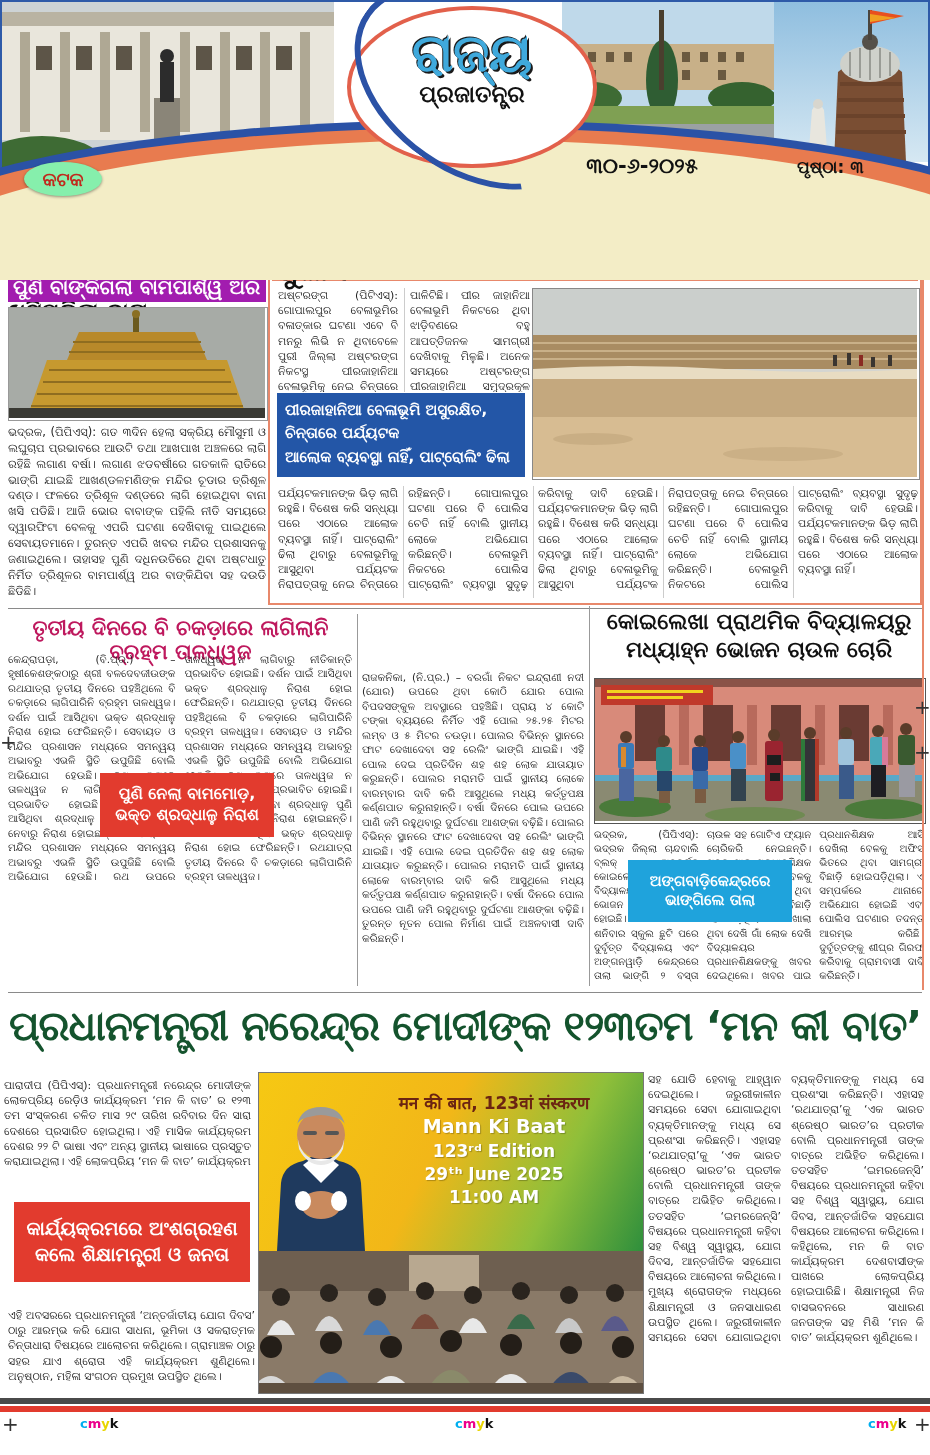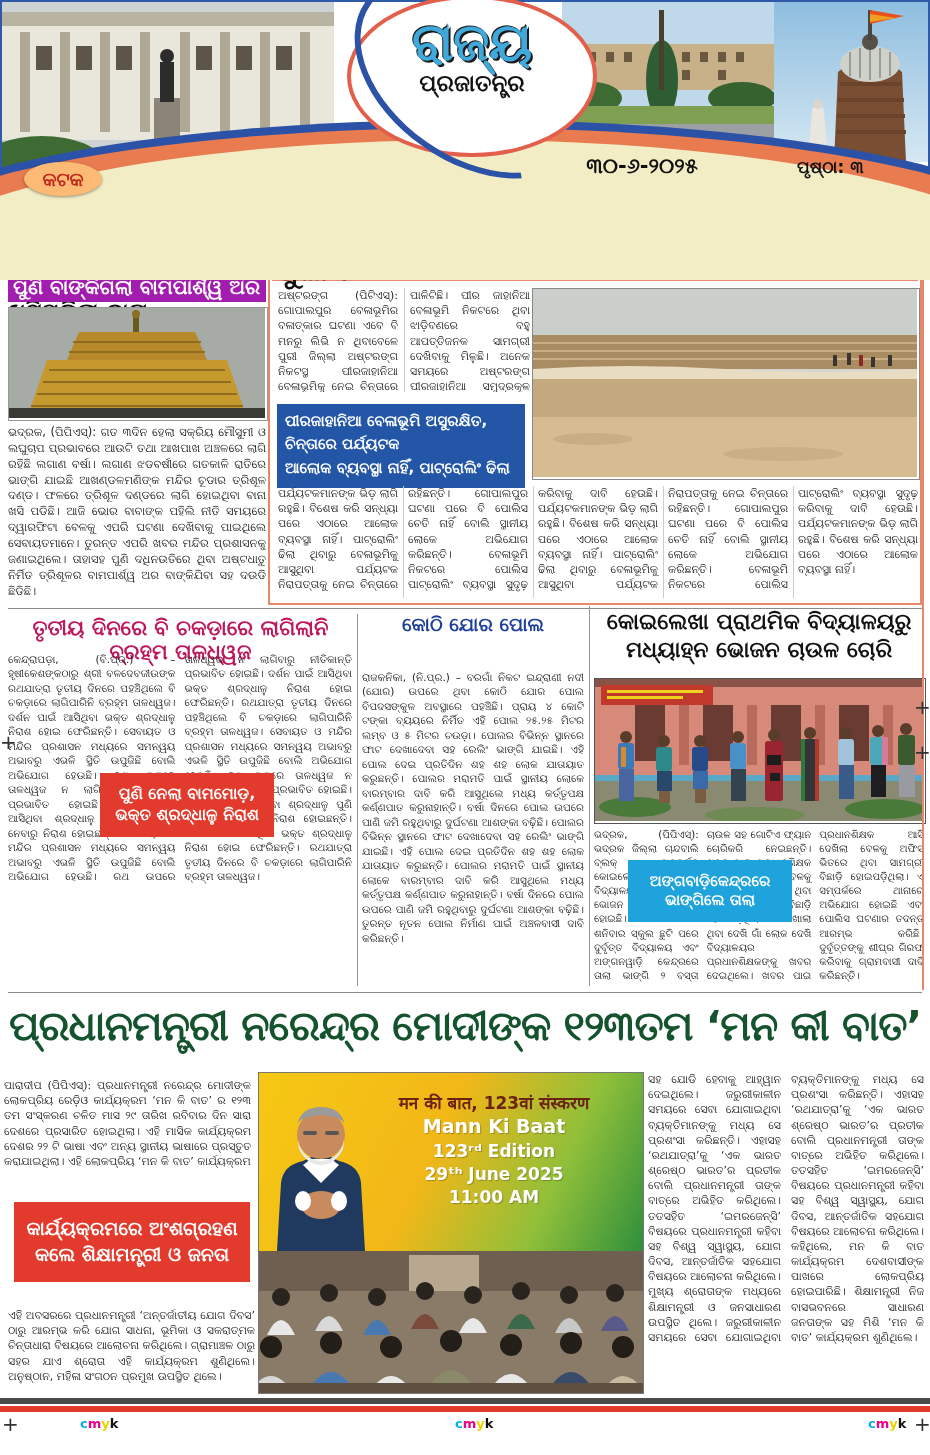"ରାଜ୍ୟ" #logo-ellipse { top: 0 -> 11px }
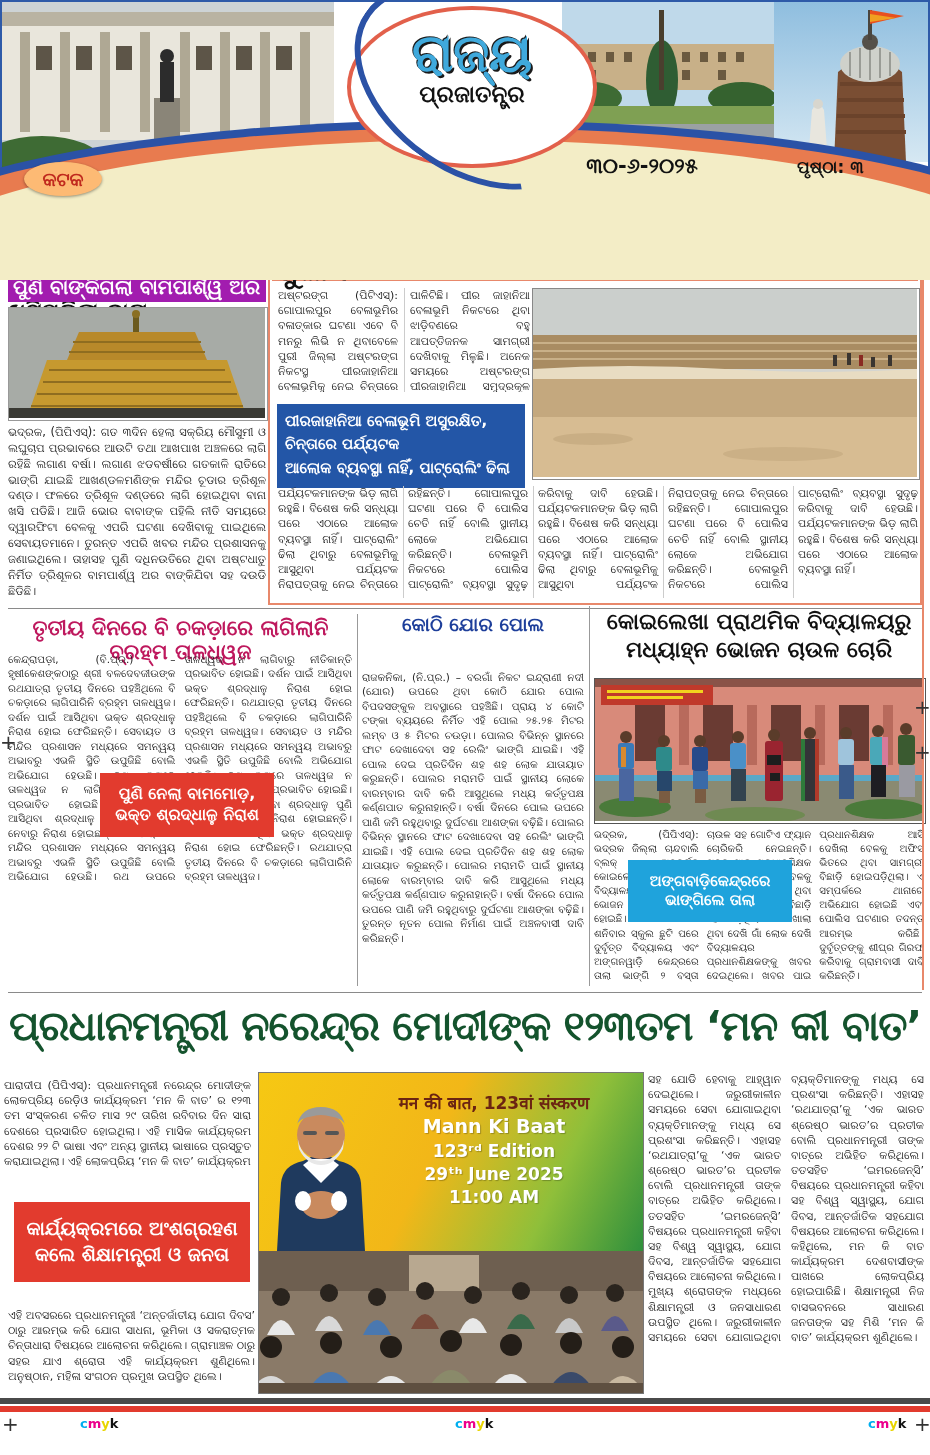"କଟକ" #edition-oval { background: #fdba74 -> #86efac }
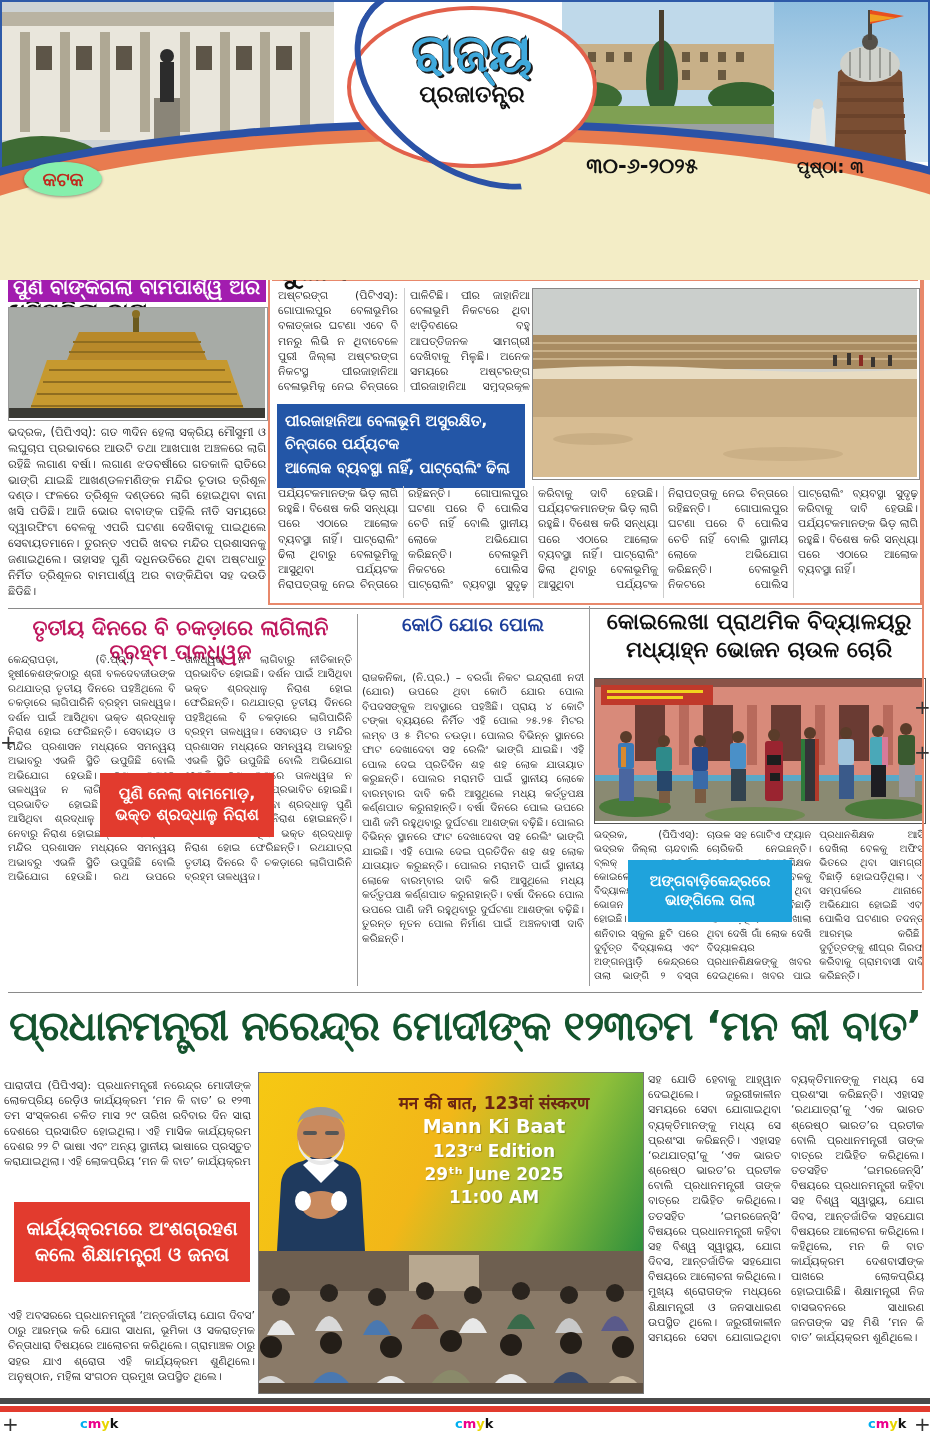"ପୀରଜାହାନିଆ ବେଳାଭୂମି ଅସୁରକ୍ଷିତ," #main-blue { top: 404px -> 393px }
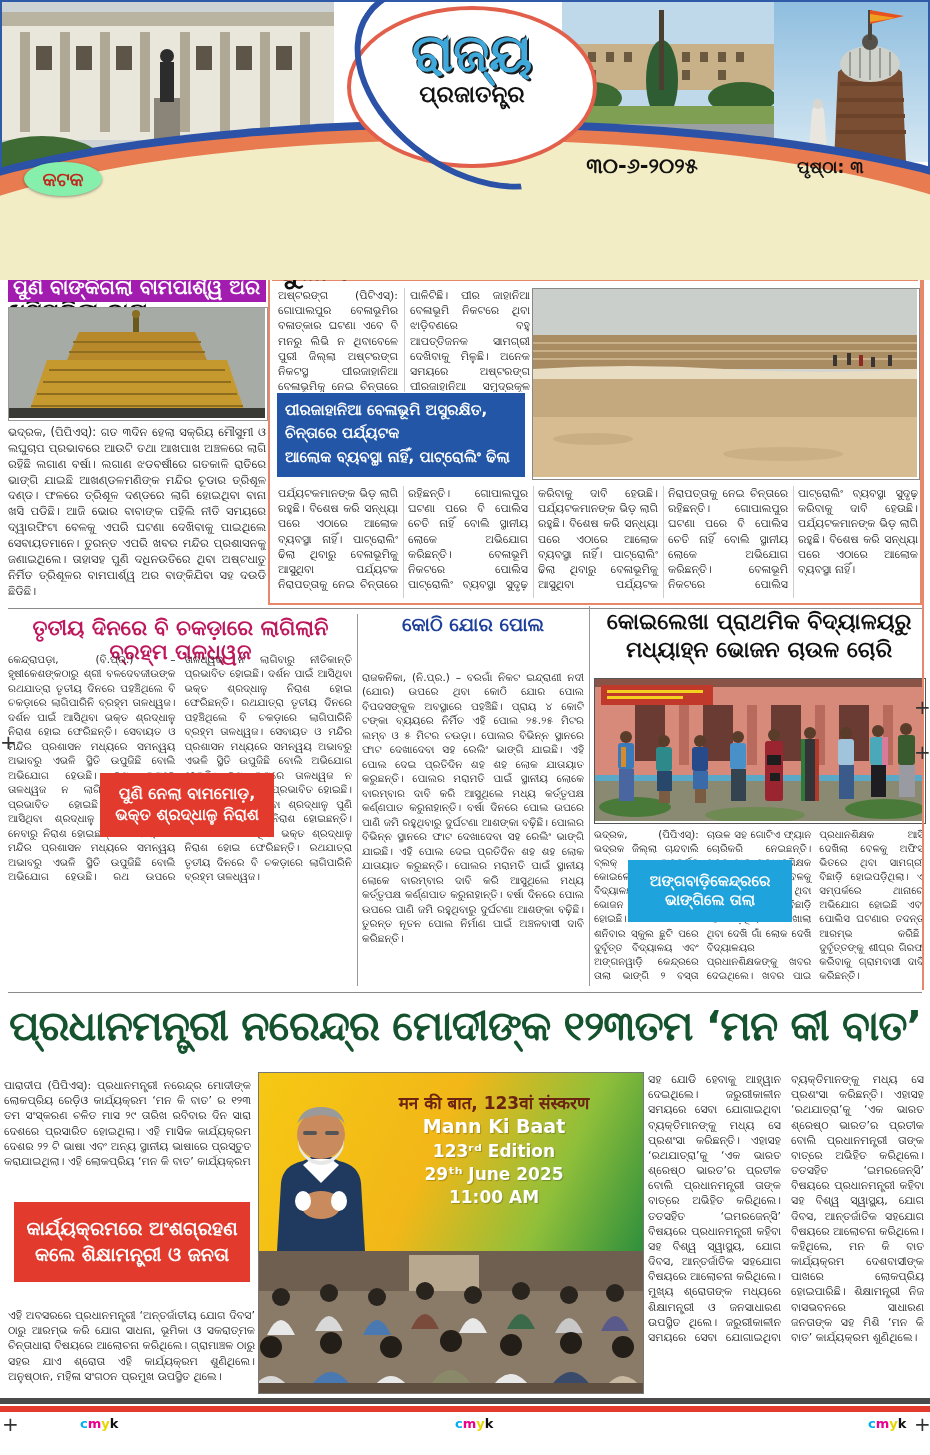"କୋଠି ଯୋର ପୋଲ" div { html: <div>କୋଠି ଯୋର ପୋଲ</div> -> none }
